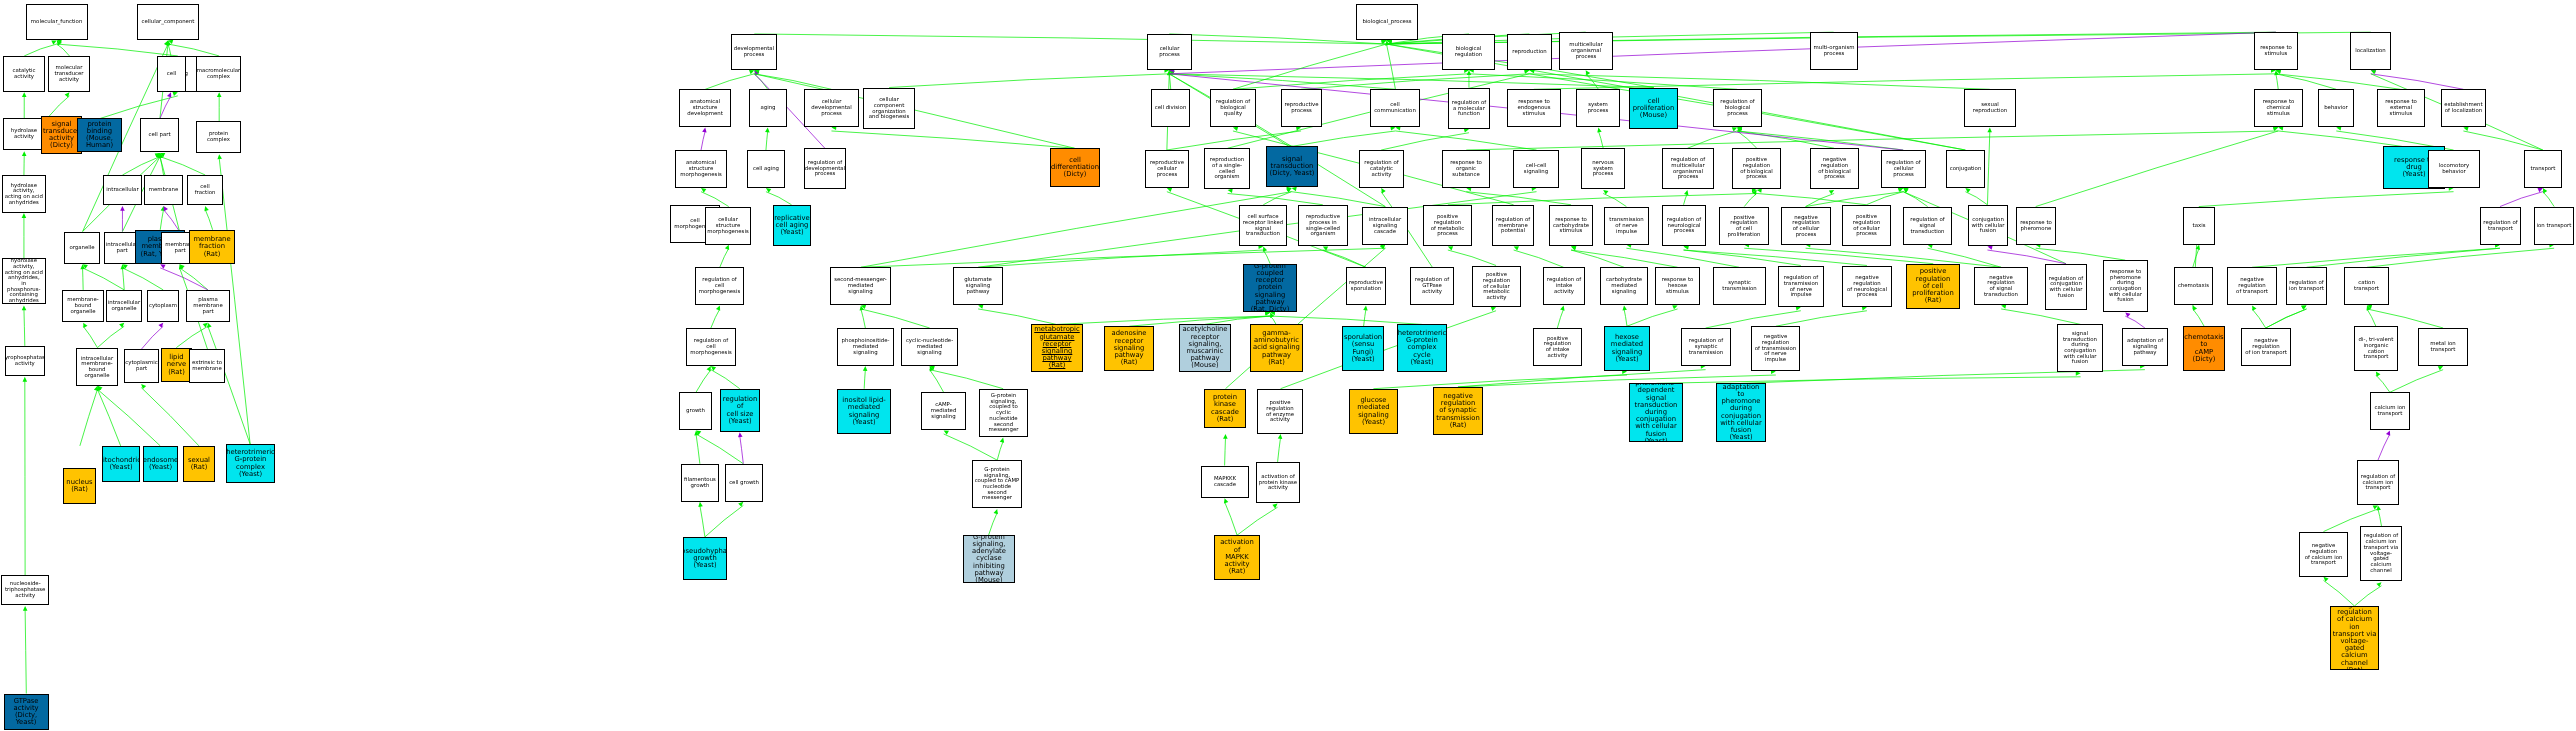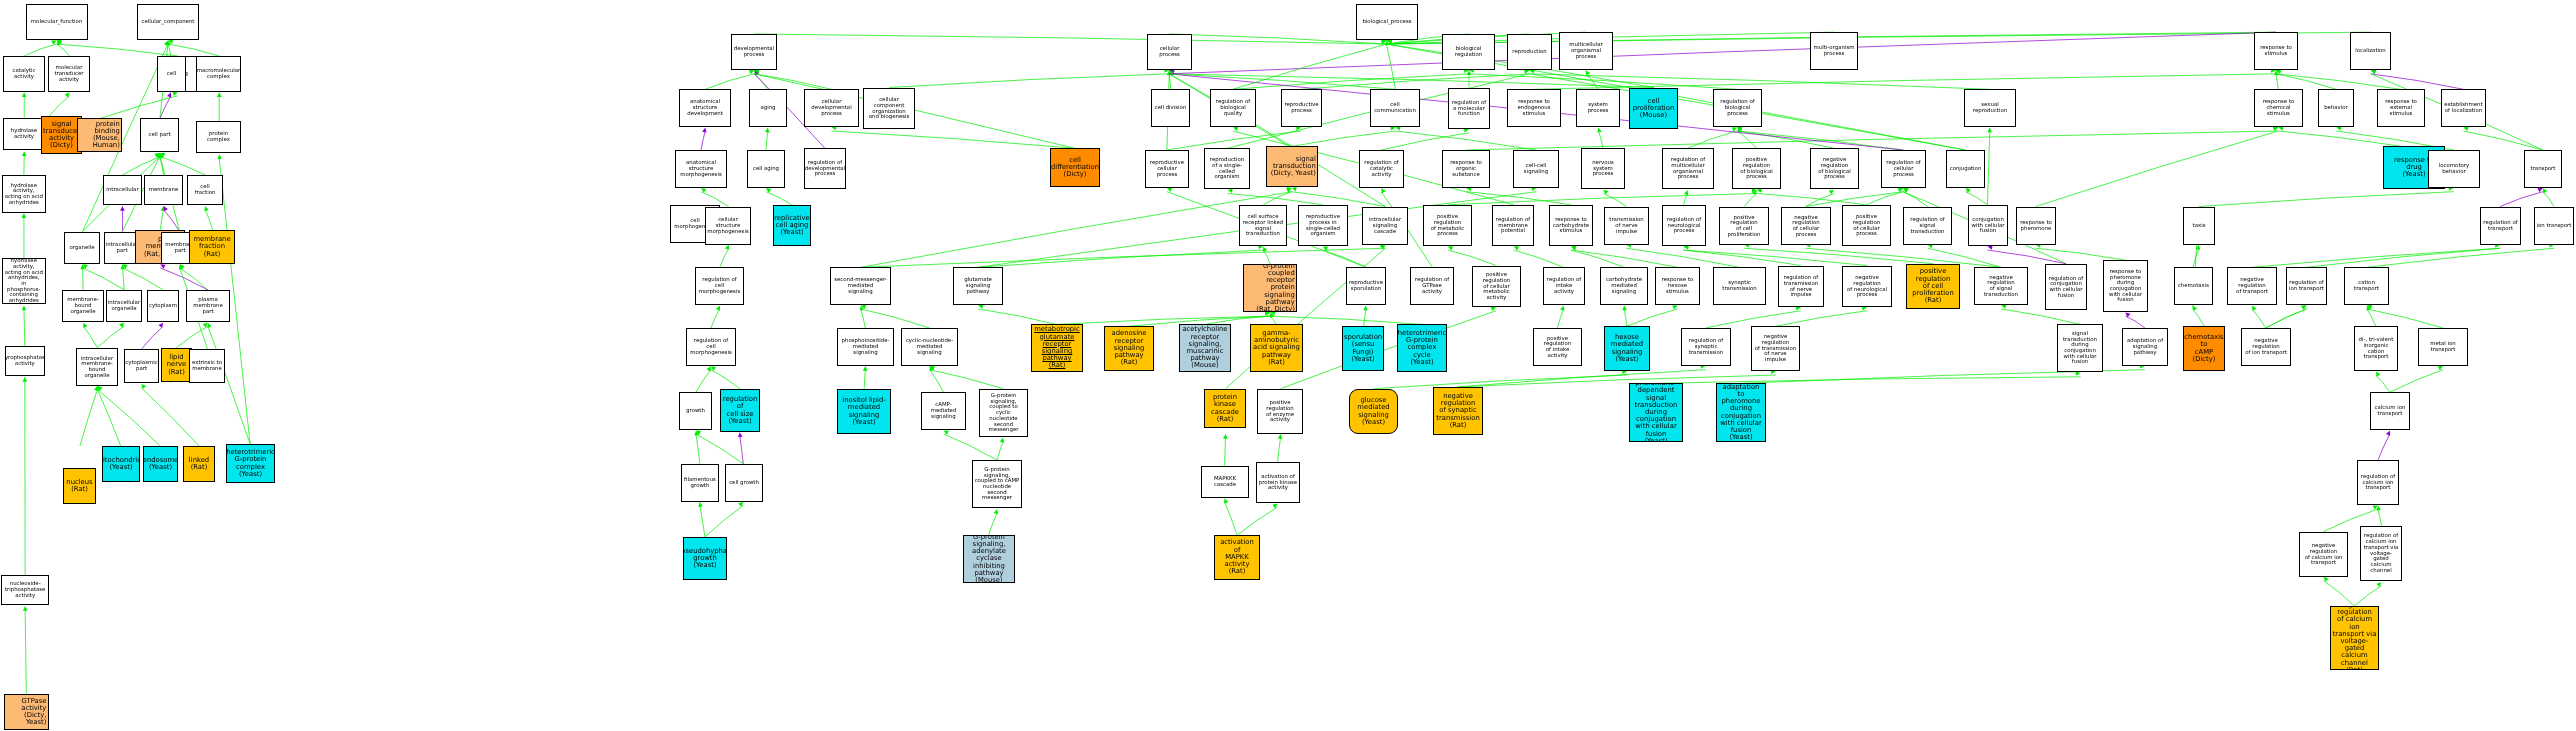"protein binding" .c-grey { background: #fdba74 -> #0369a1; text-align: right -> none }
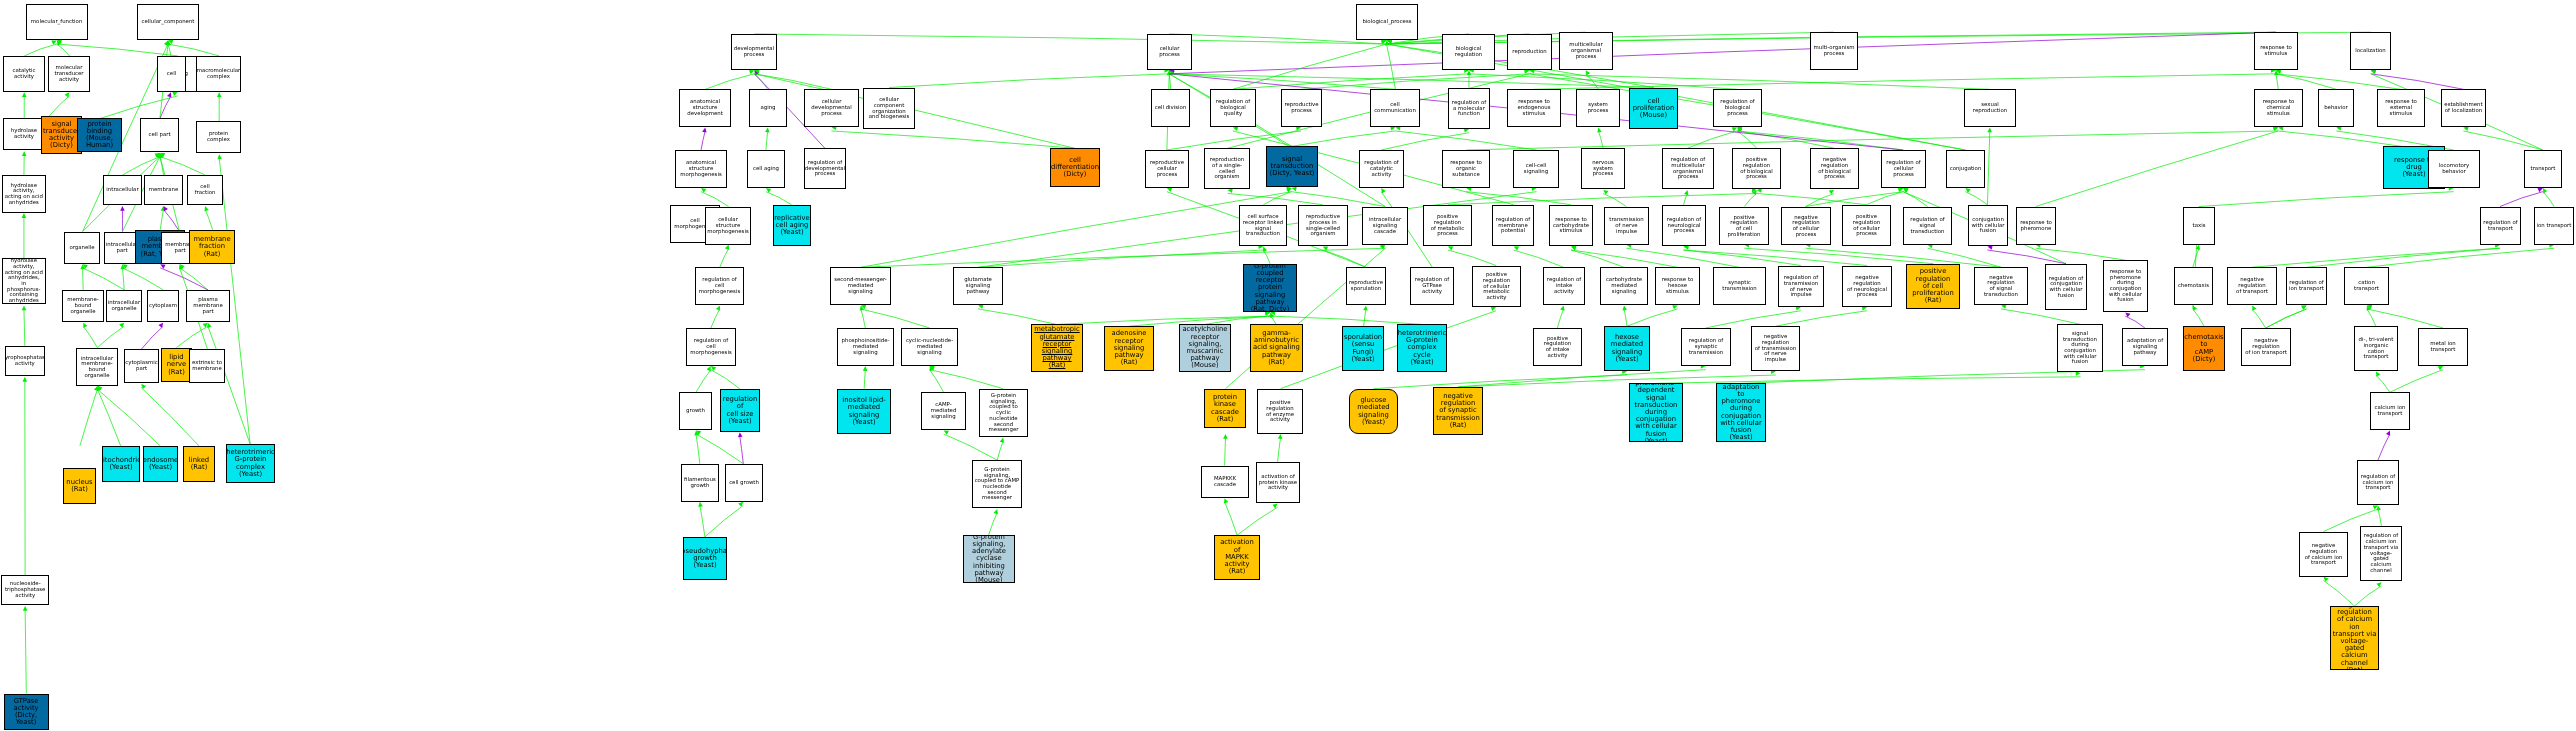"glucose mediated" div.node { border-radius: 9px -> none }
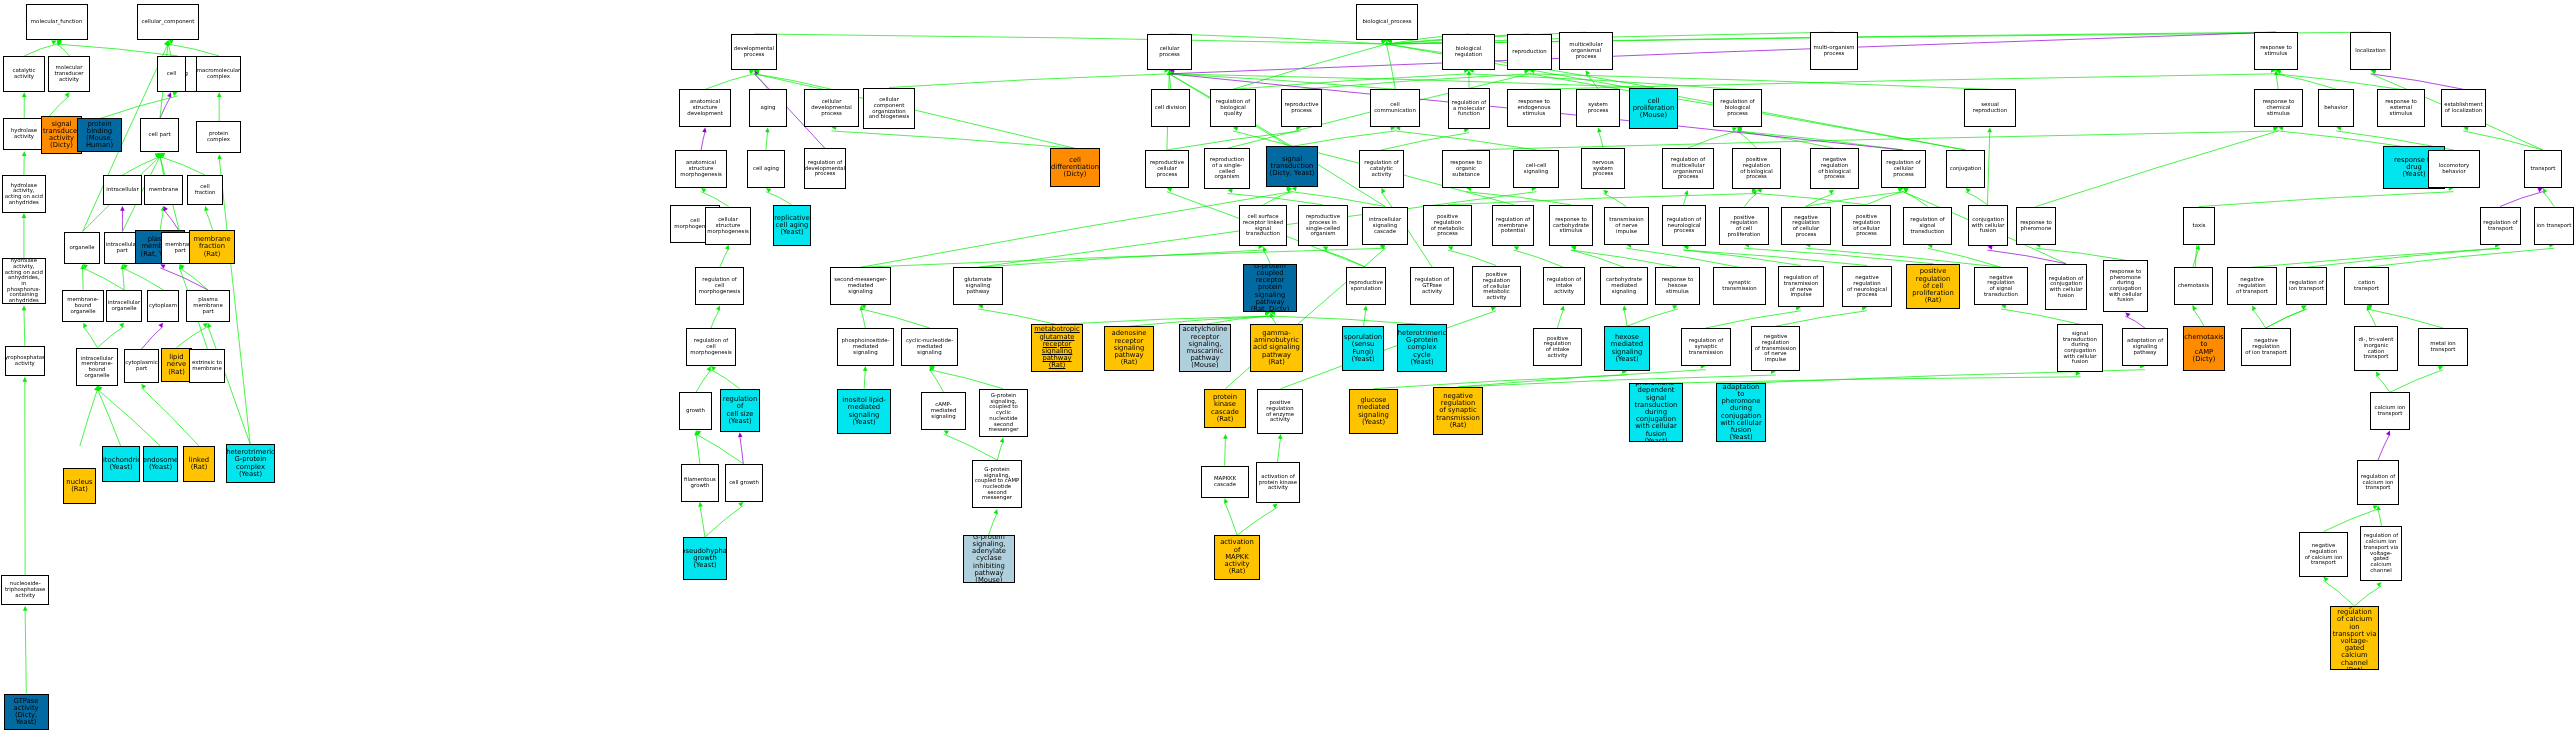"linked" div.node { text: linked -> sexual }
